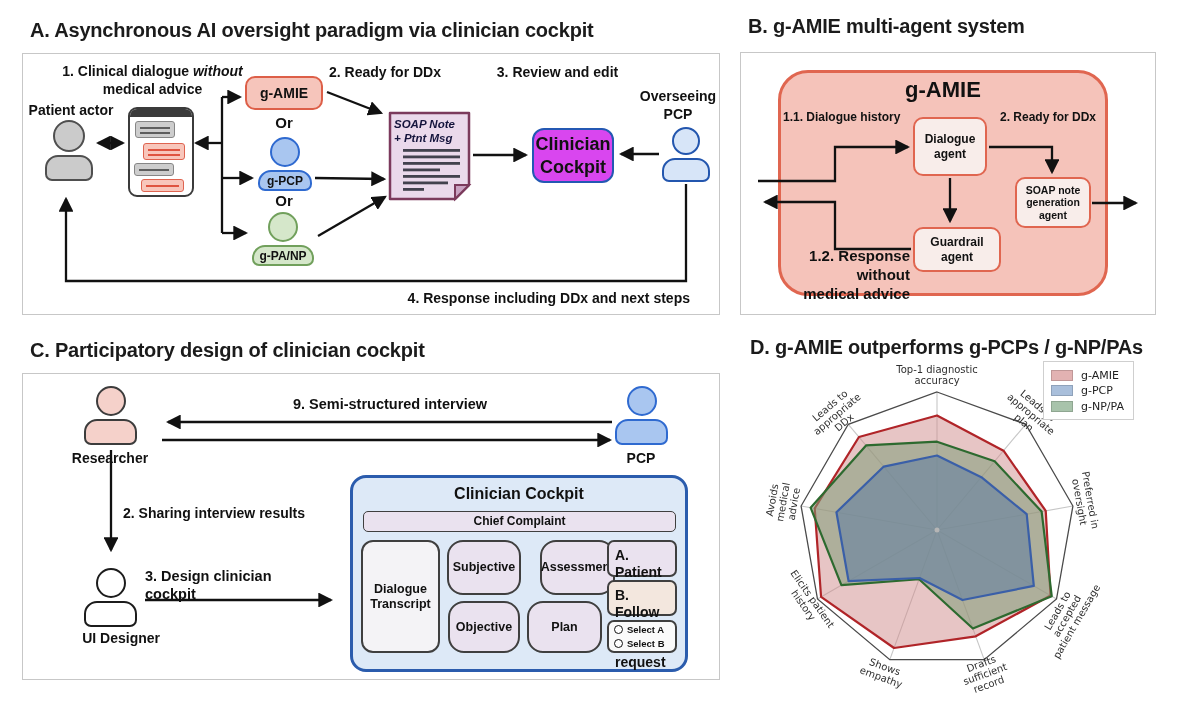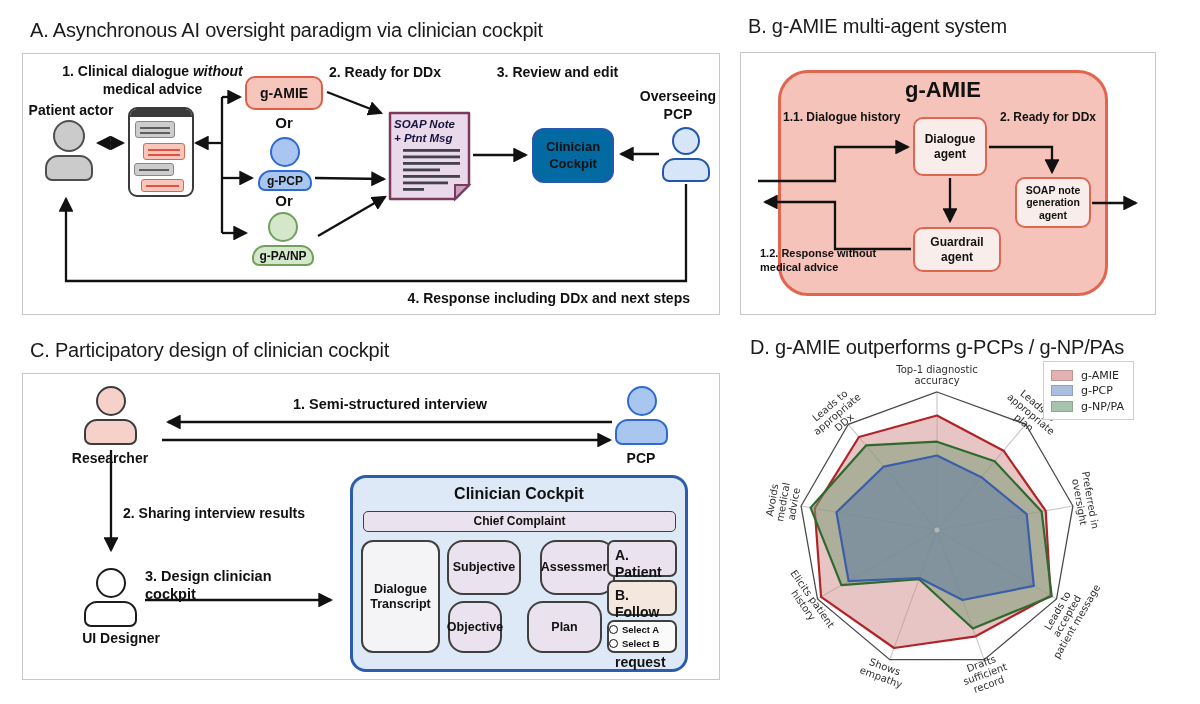"A. Asynchronous AI oversight paradigm" .panel-title { font-weight: normal -> bold }
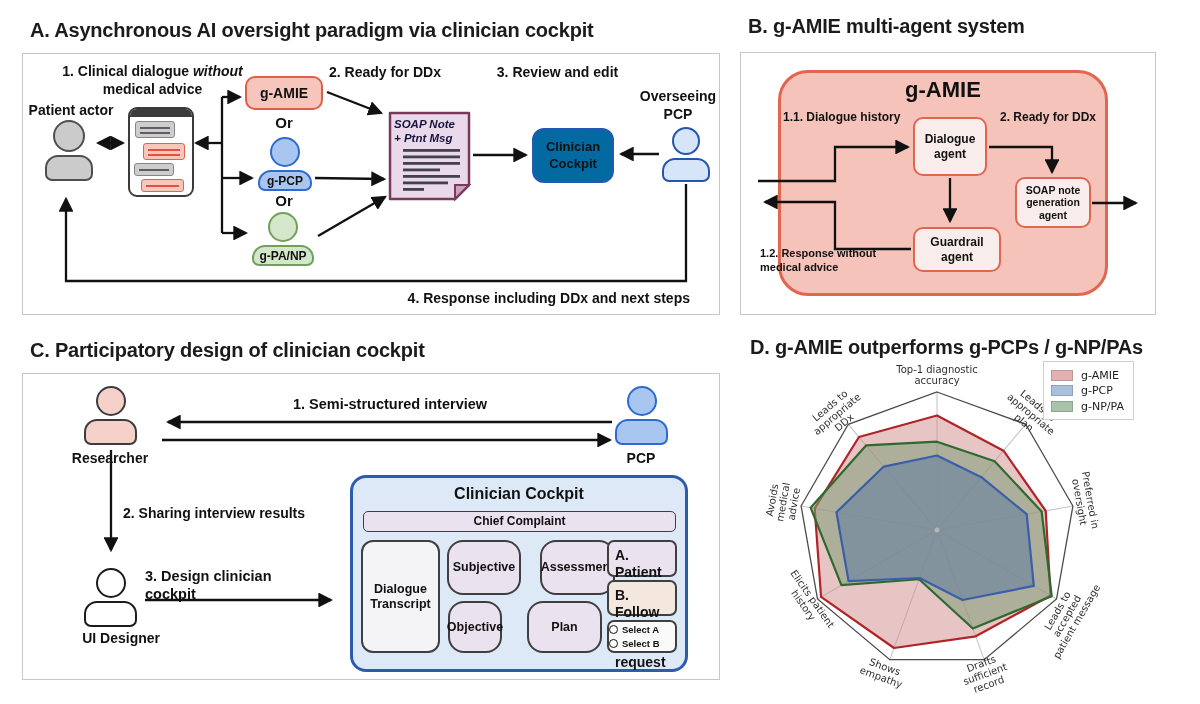"Clinician" div.cbox { background: #0369a1 -> #d946ef; font-size: 13px -> 18px }
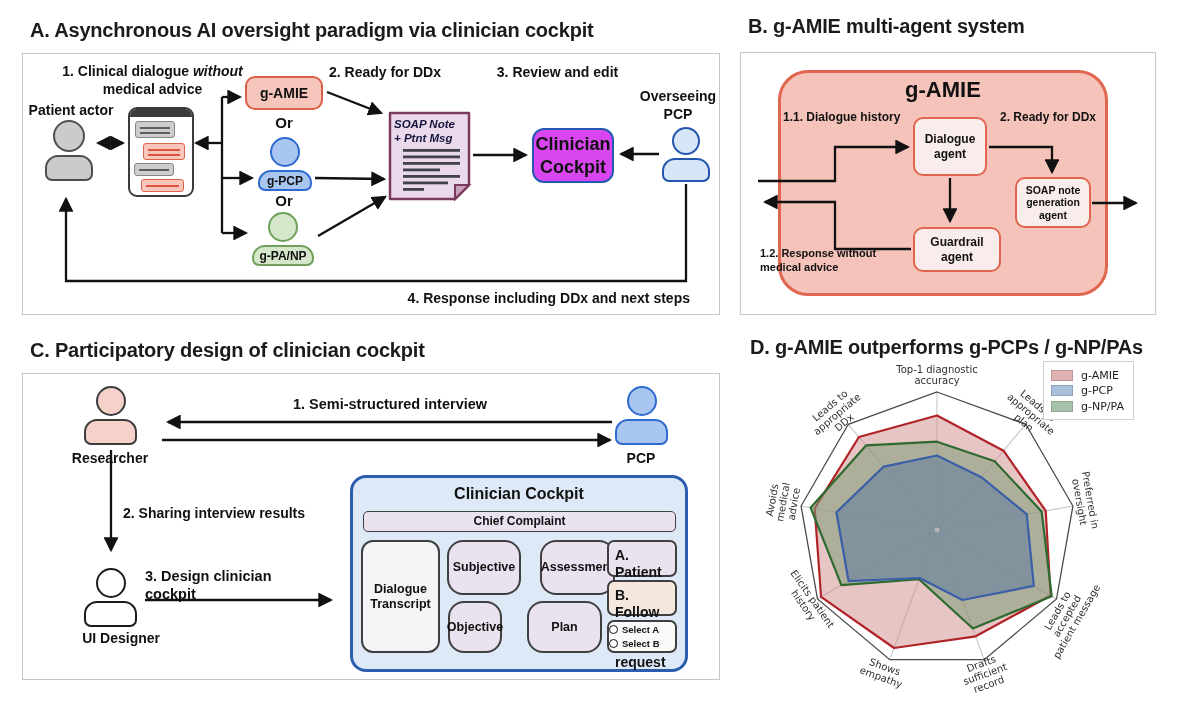"1.2. Response without" div.lbl { font-size: 11px -> 15px; left: 760px -> 778px; text-align: left -> right }
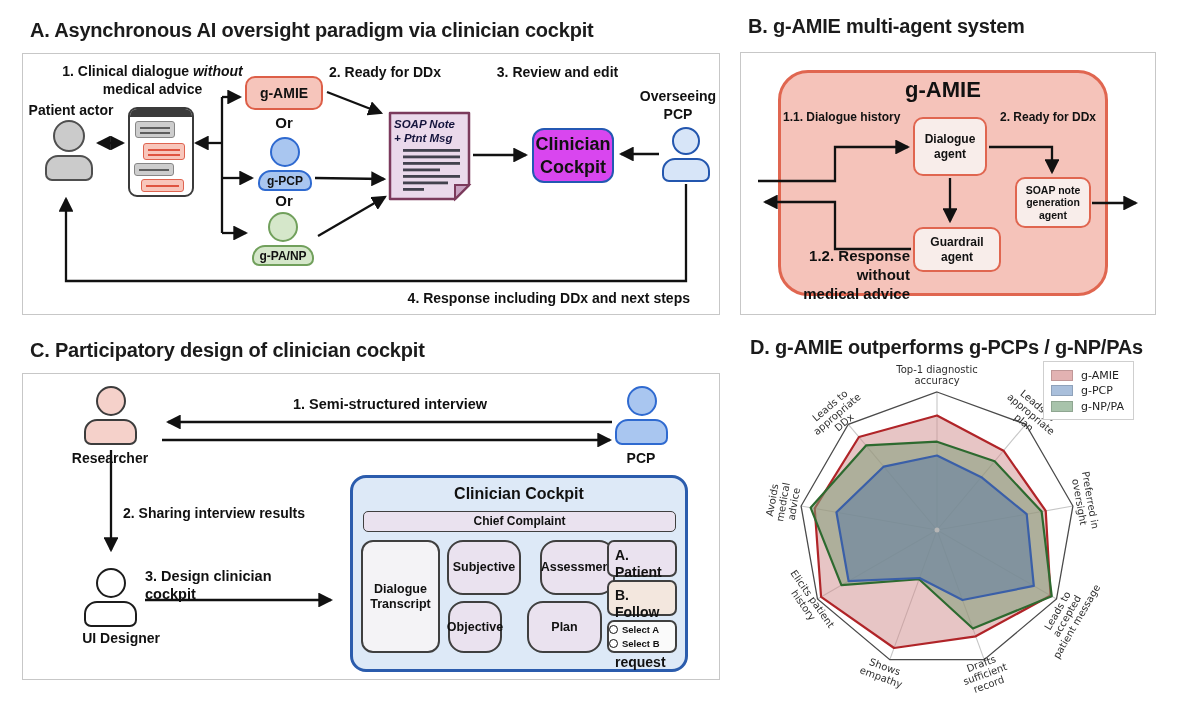"1. Semi-structured interview" div.lbl { text: 1 -> 9 }
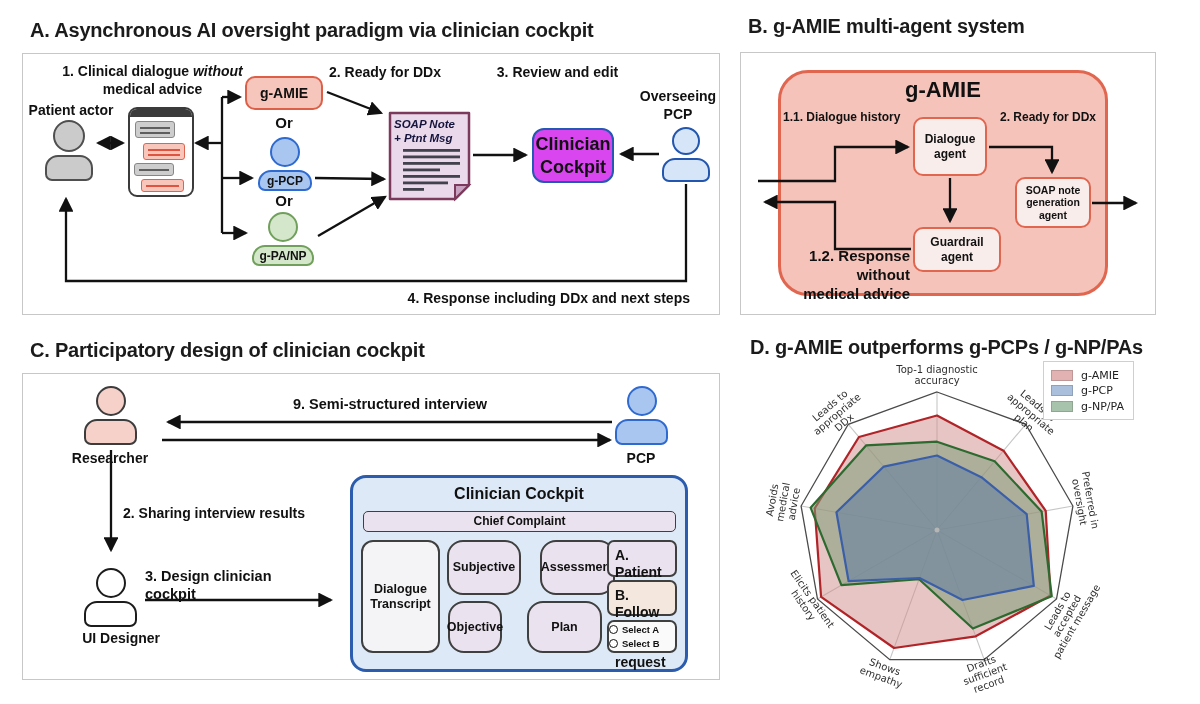"Objective" div.ck-box { width: 54px -> 72px }
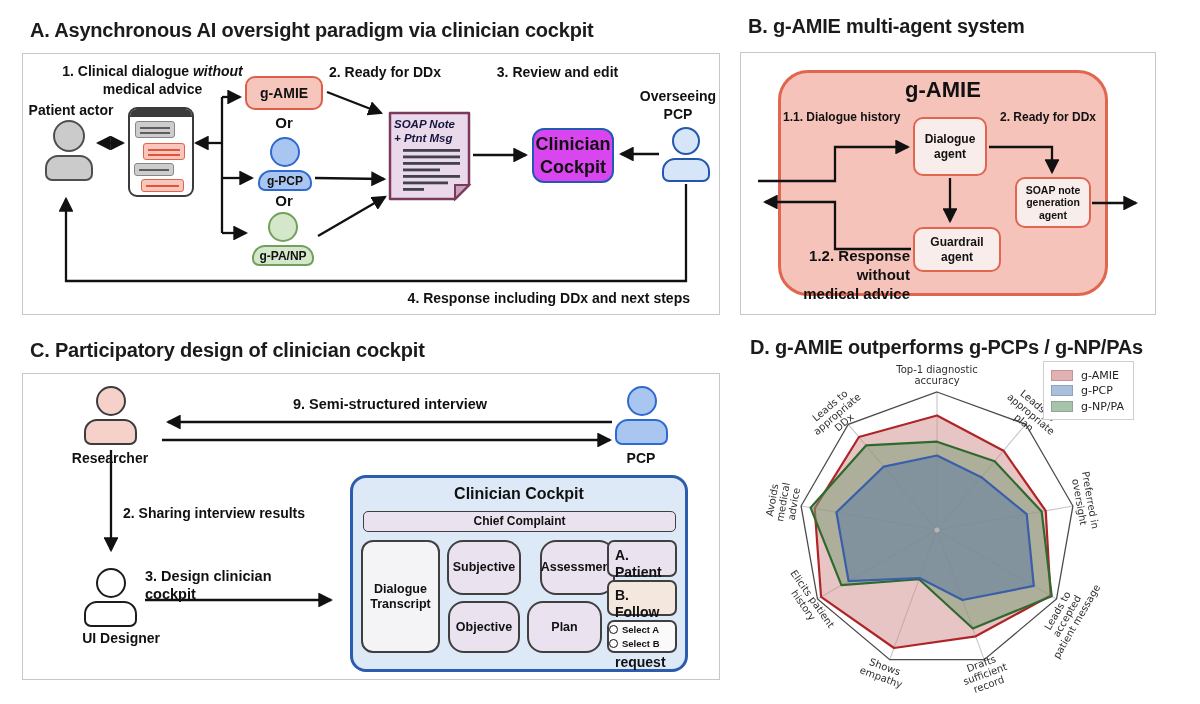"Select A" div.ck-box { padding-left: none -> 5px }
